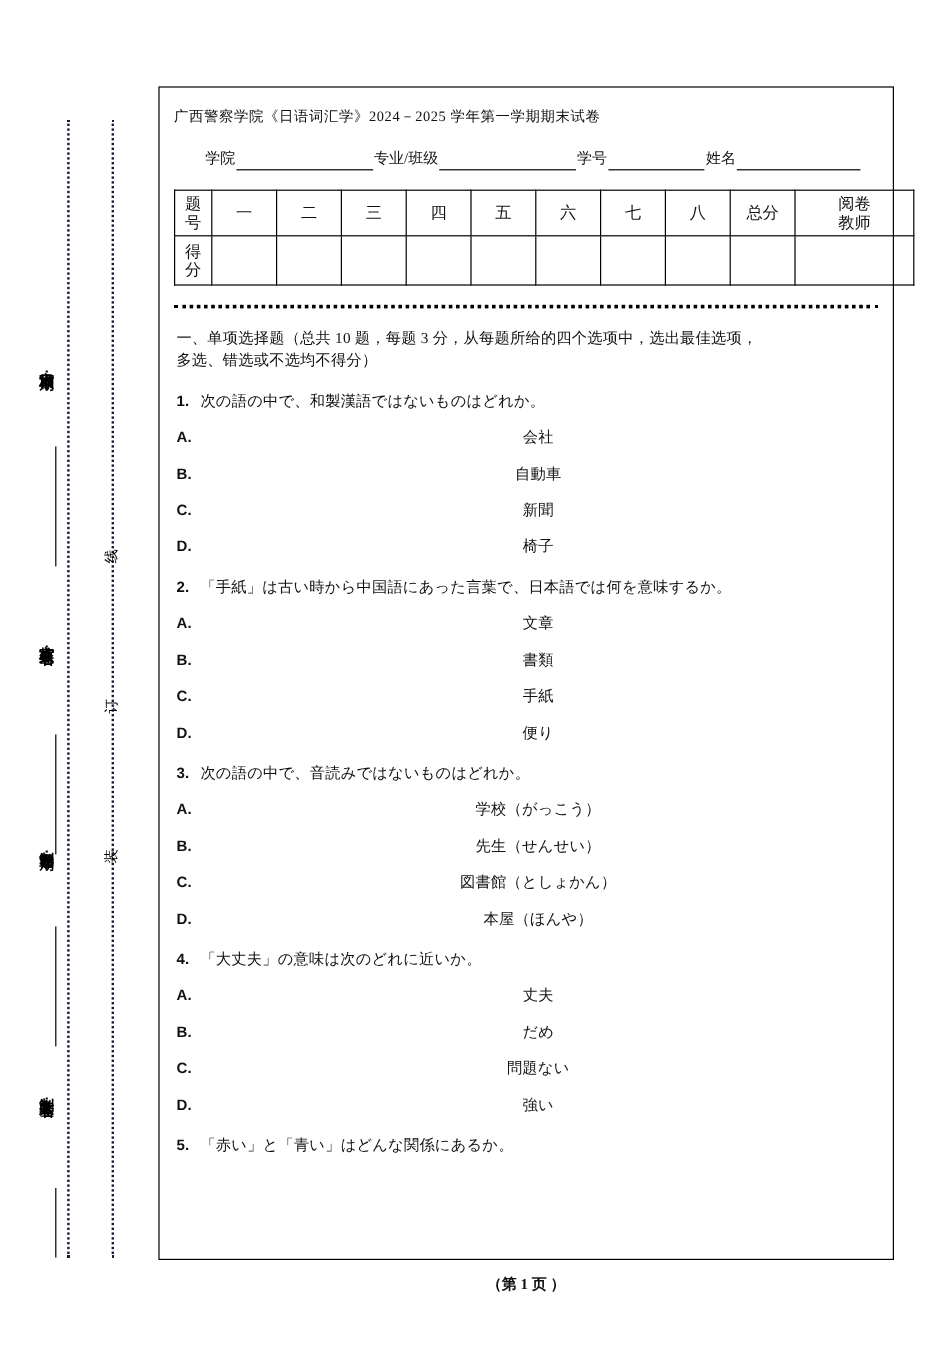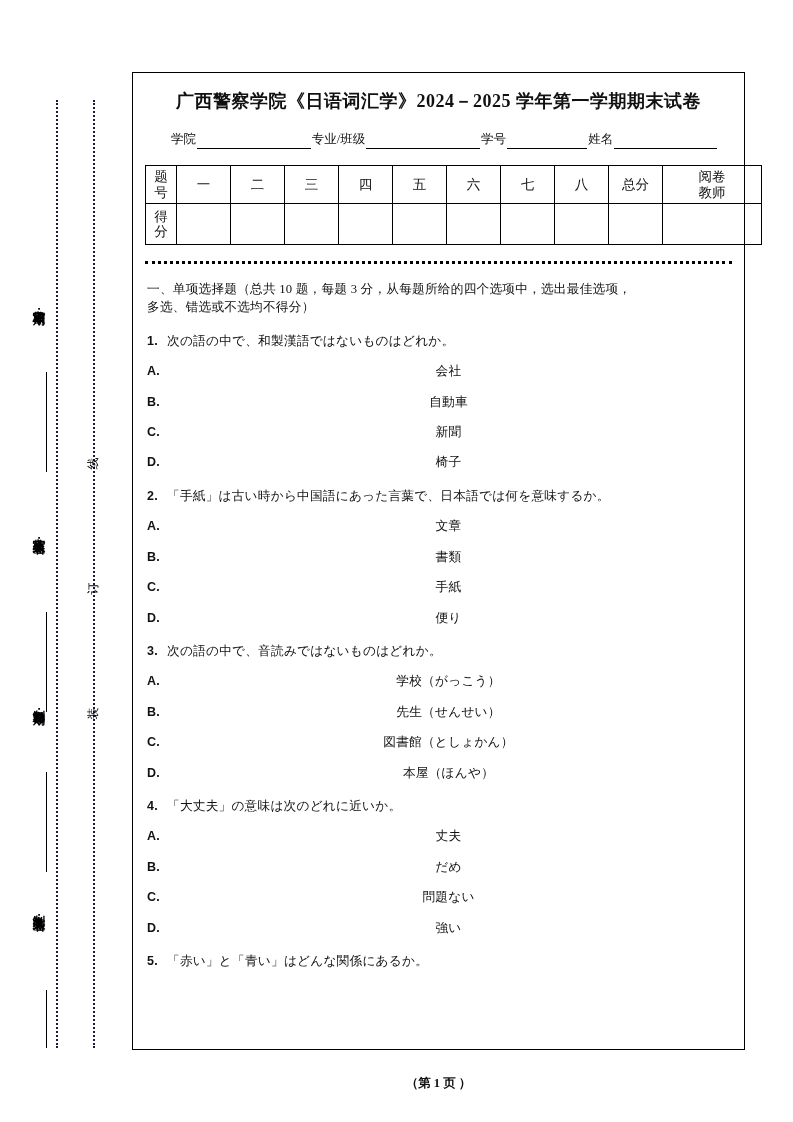"广西警察学院《日语词汇学》2024－2025 学年第一学期期末试卷" .paper-title { font-size: 18px -> 12px; font-weight: bold -> normal; text-align: center -> none }
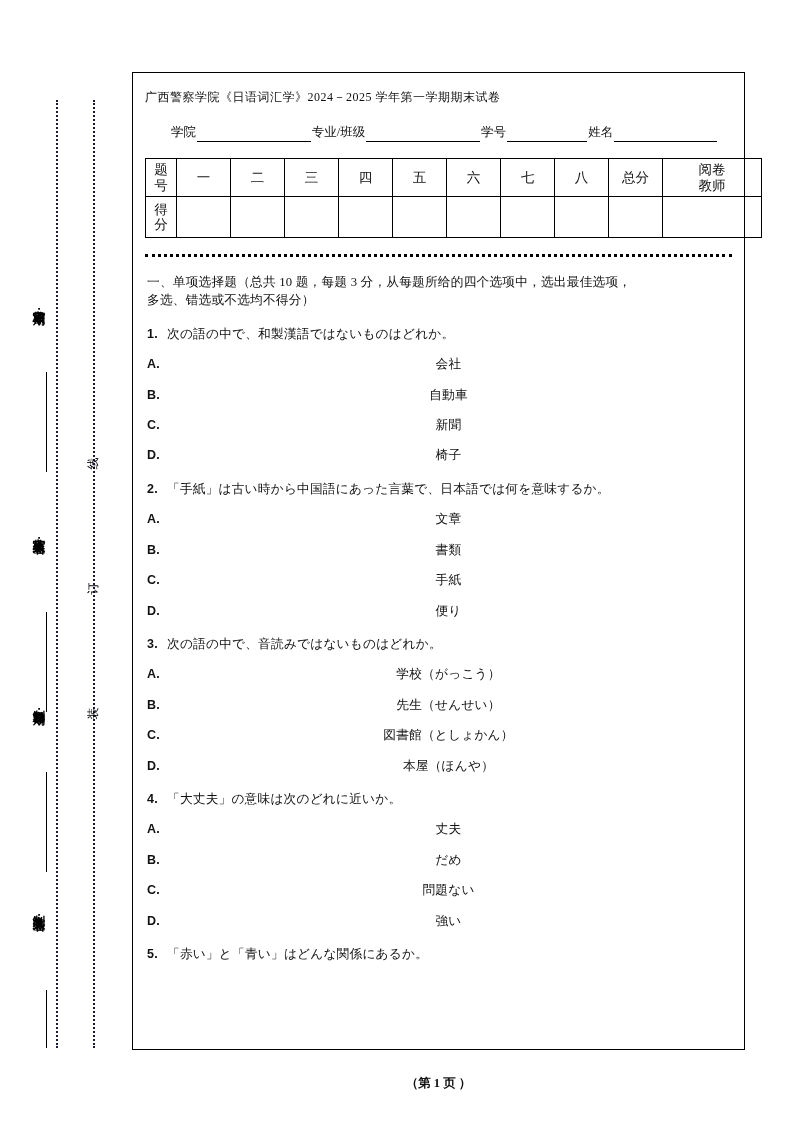"（第 1 页 ）" .footer { margin-top: 13px -> none }
